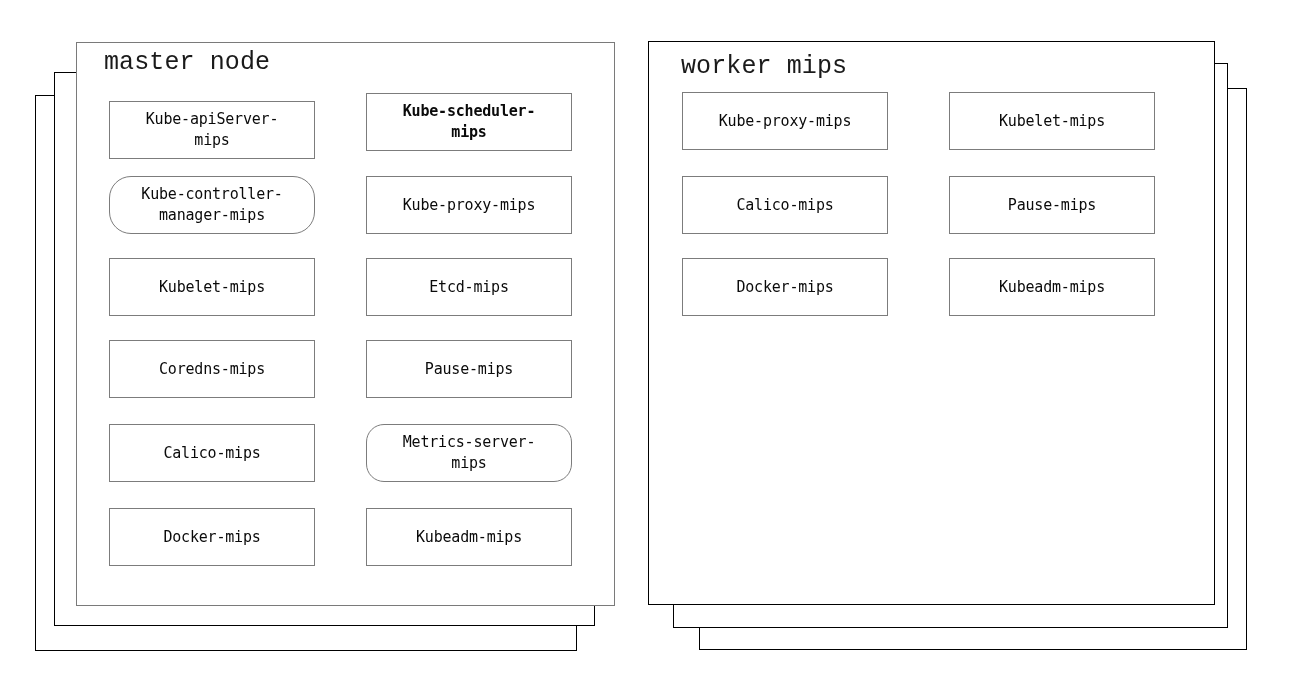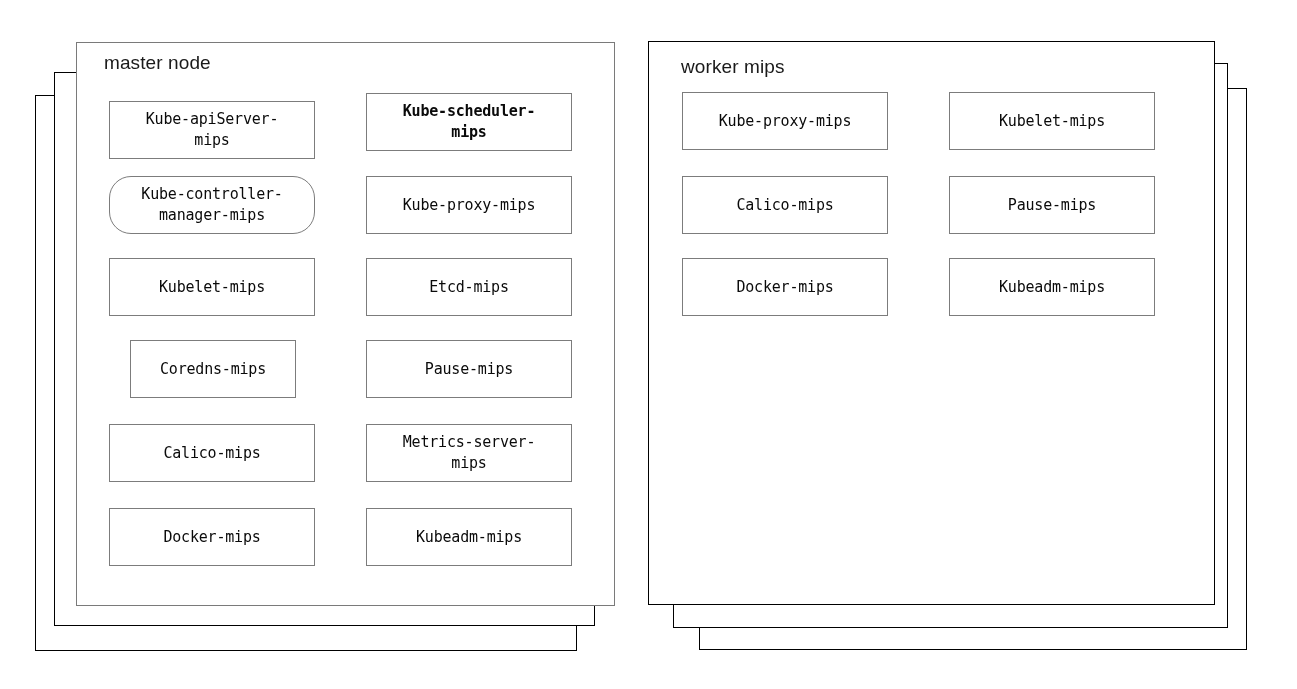"master node" .node-title { font-family: Liberation Sans, sans-serif -> Liberation Mono, monospace; font-size: 19px -> 25px }
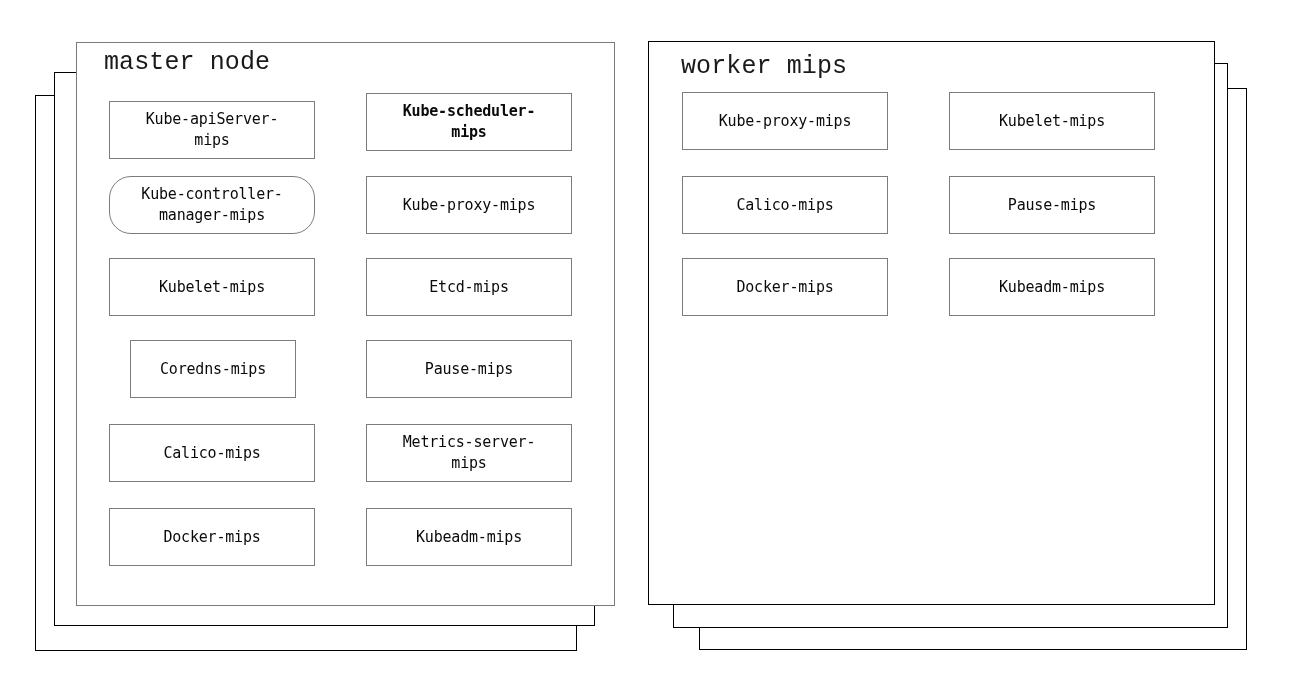"Coredns-mips" div.component-box { margin-left: 21px -> none; width: 166px -> 206px }
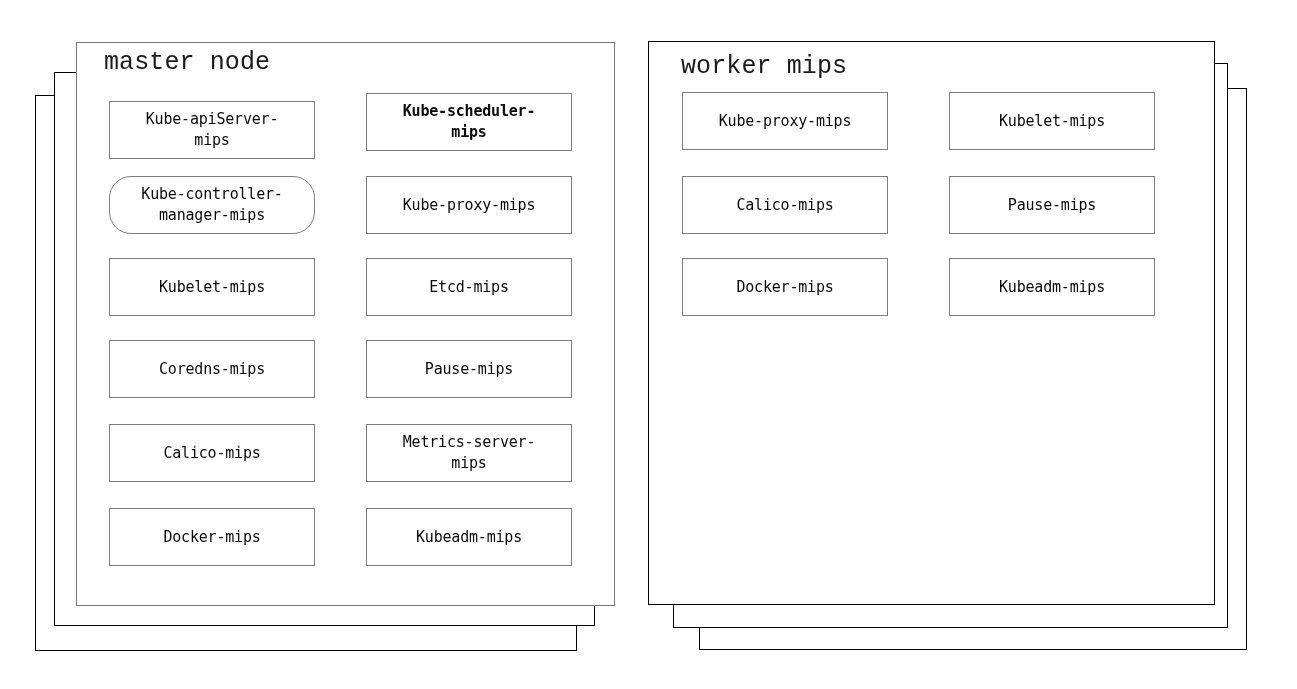"Metrics-server-" div.component-box { border-radius: none -> 18px }
